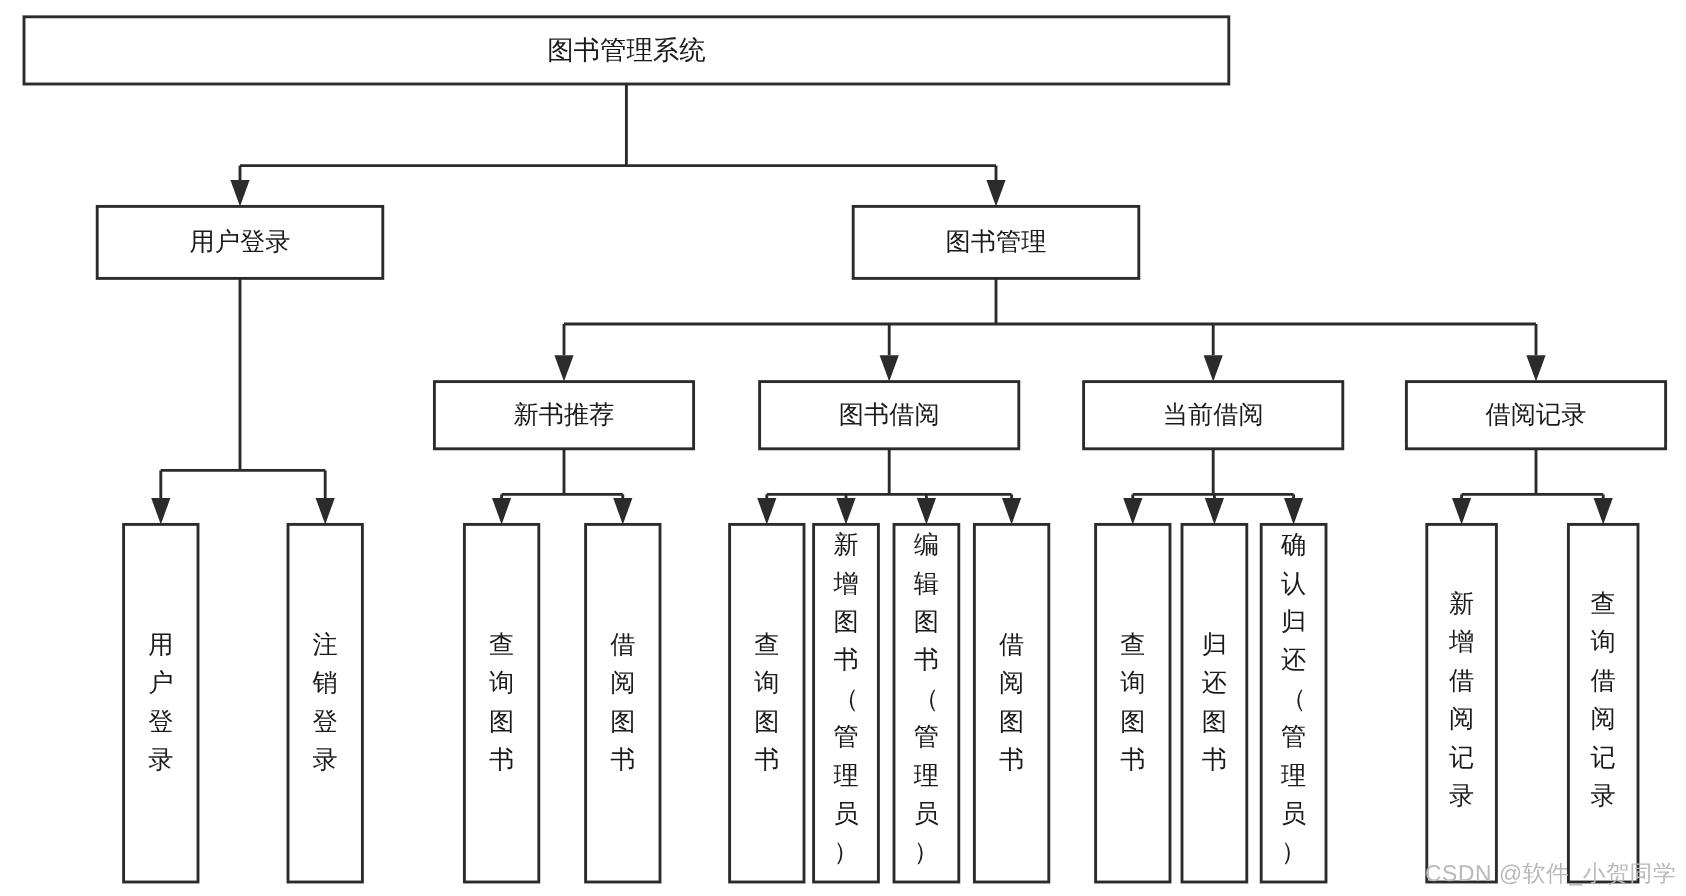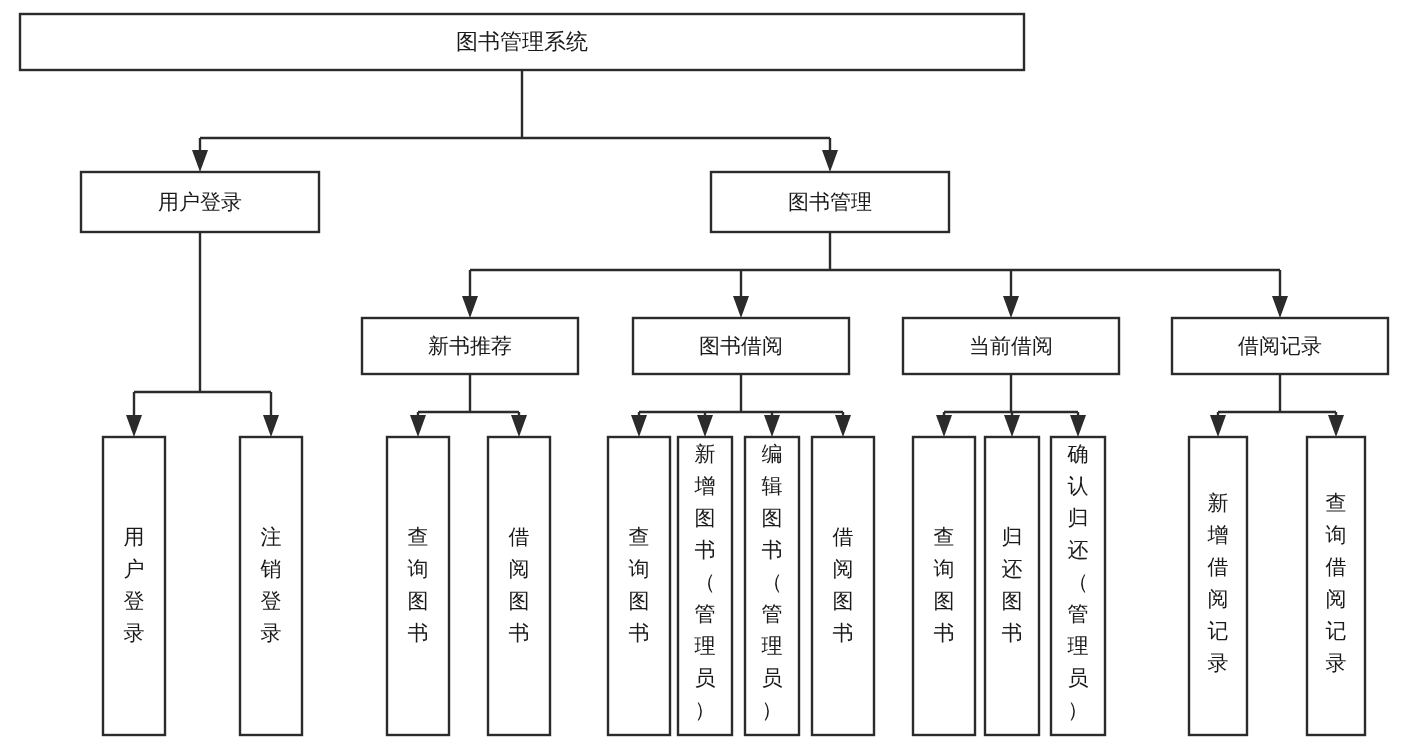"CSDN @软件_小贺同学" div.watermark { html: none -> <div>CSDN @软件_小贺同学</div> }
